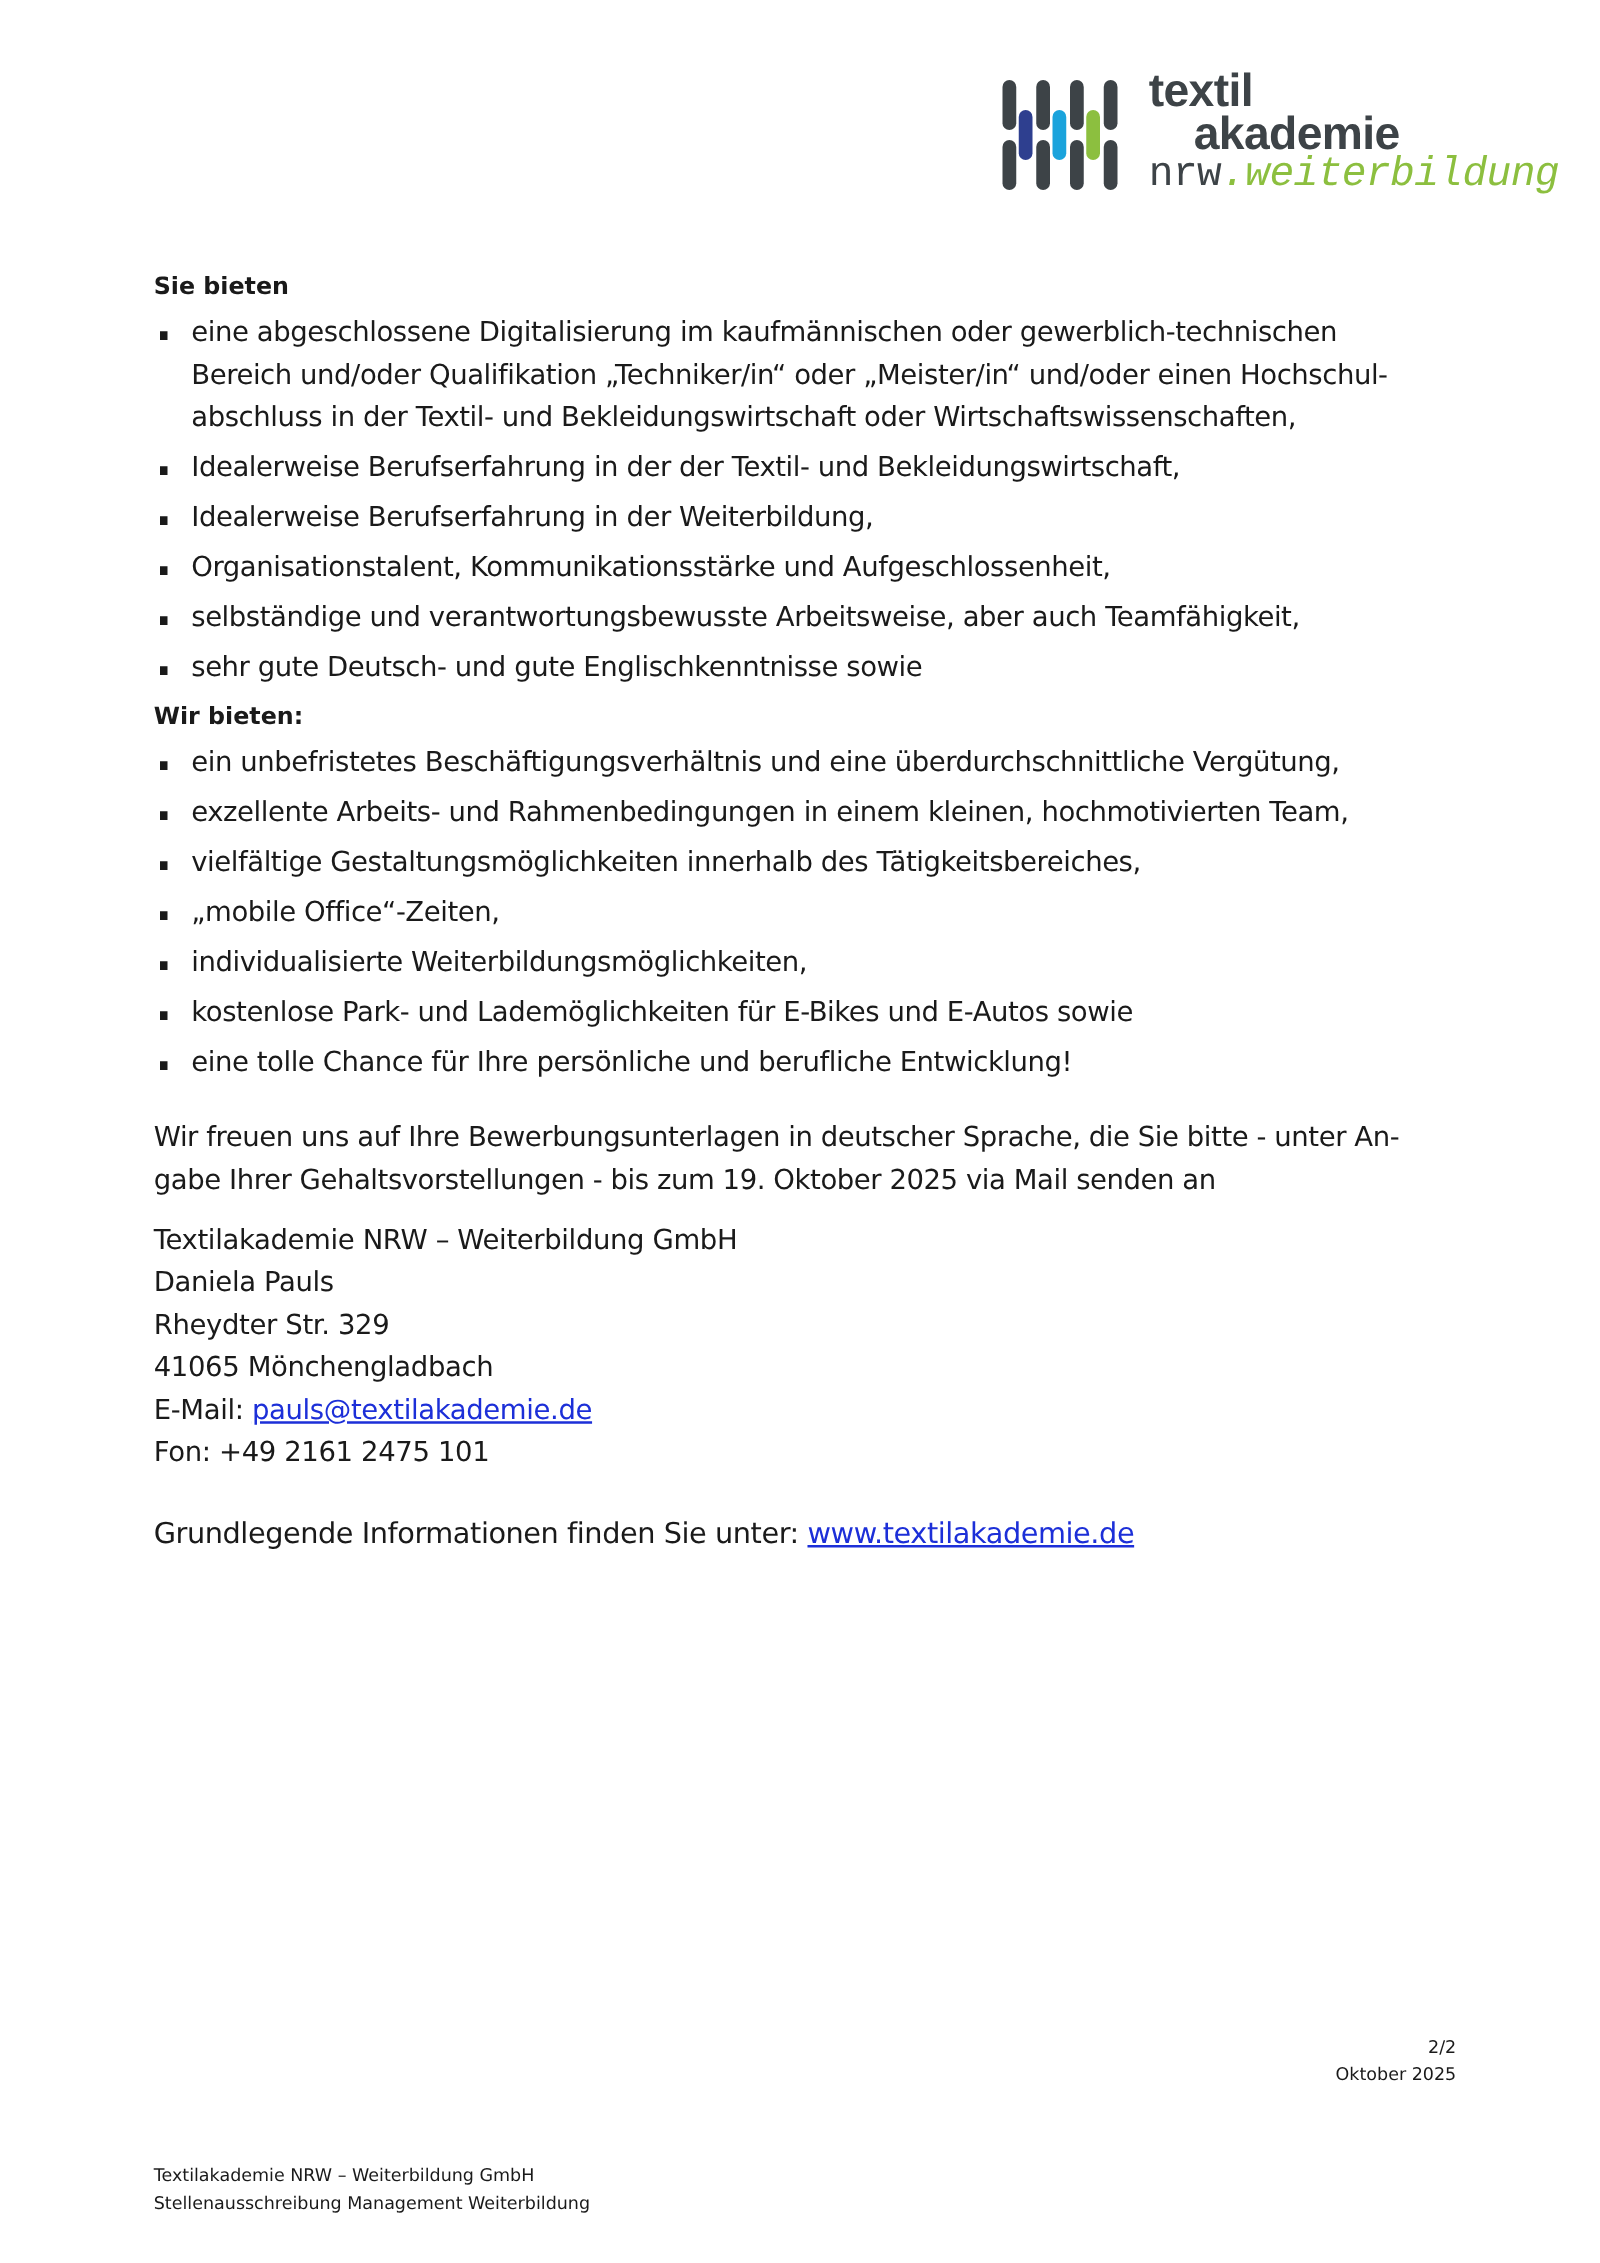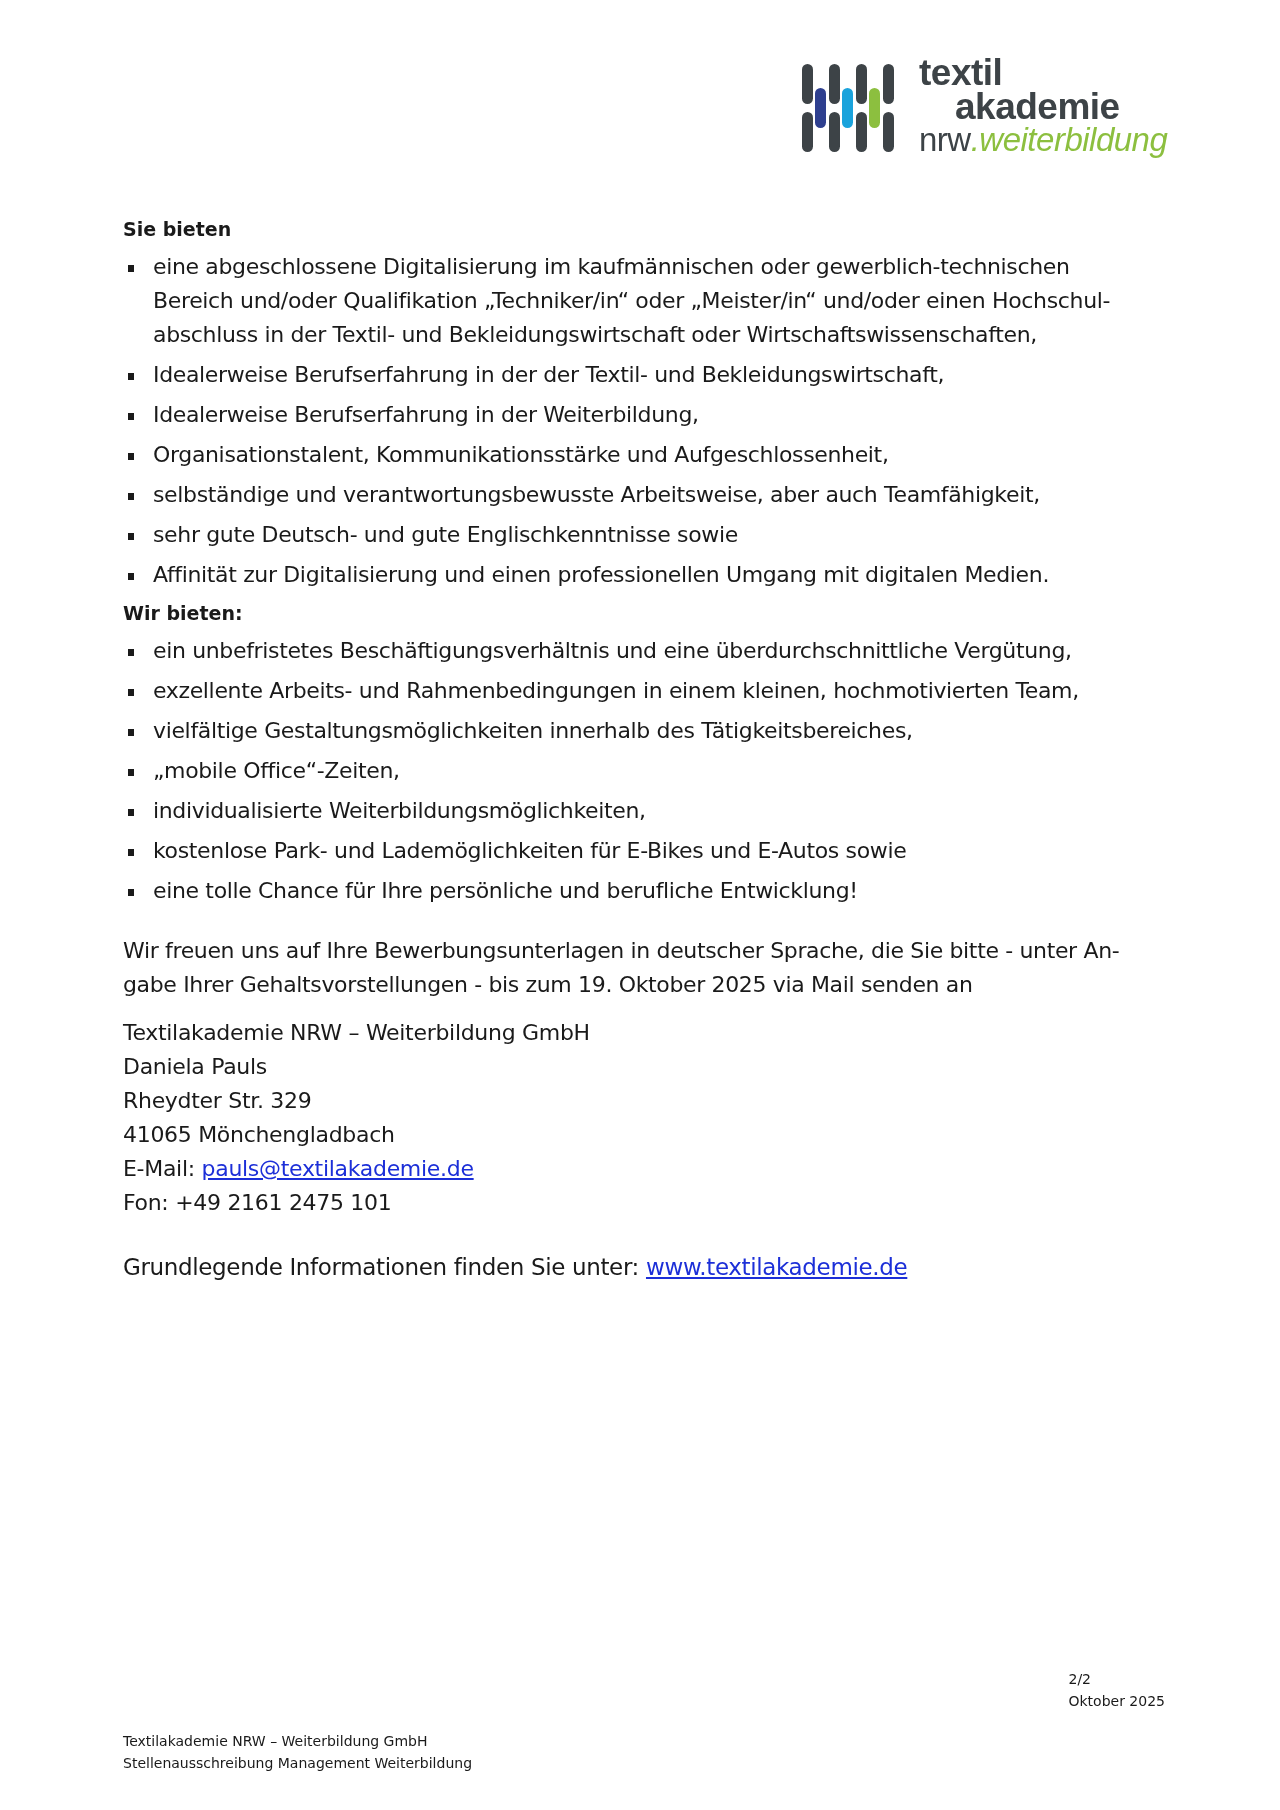"nrw.weiterbildung" .lt-3 { font-family: none -> Liberation Mono, monospace }
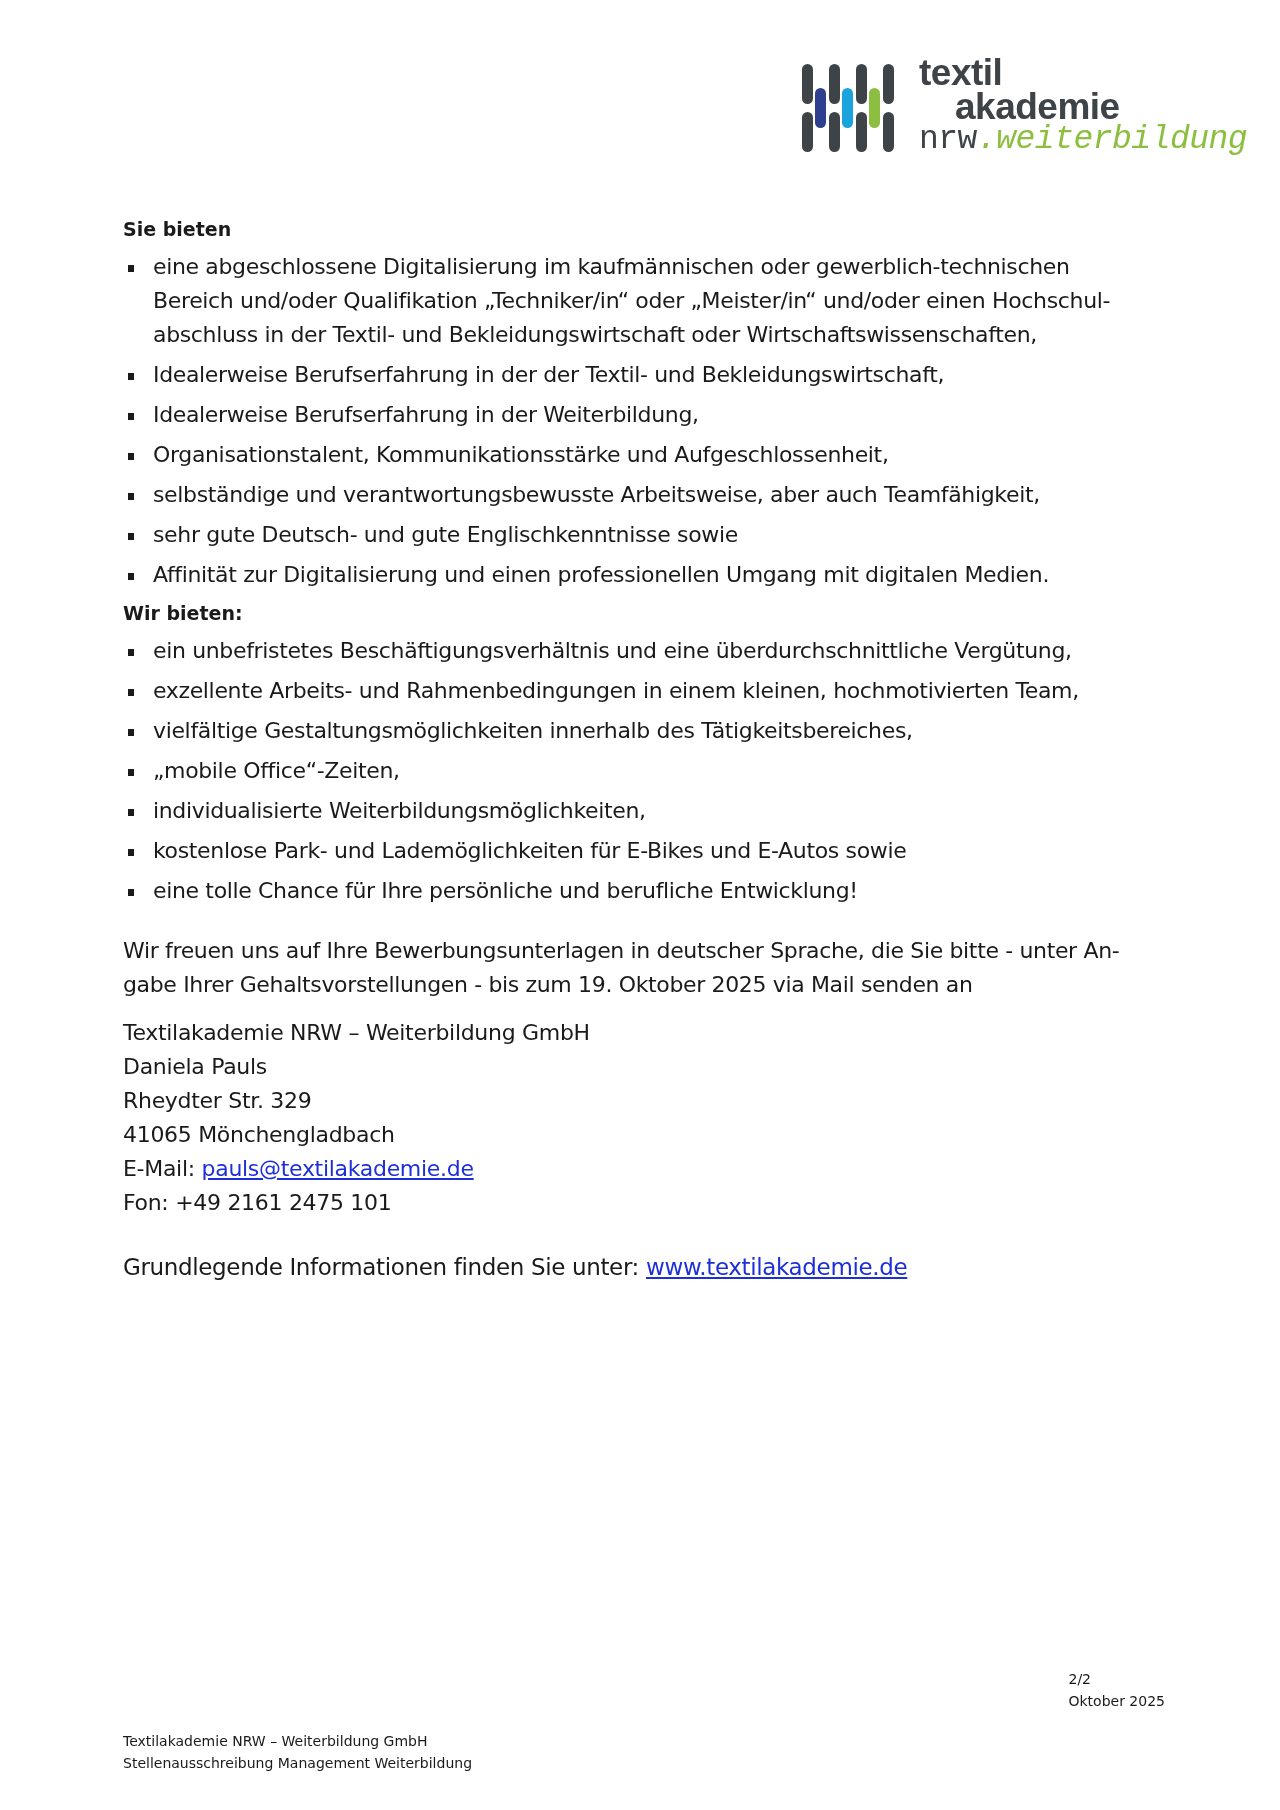"Affinität zur Digitalisierung und einen" li { html: <li><span></span><span>Affinität zur Digitalisierung und einen professionellen Umgang mit digitalen Medien.</span></li> -> none }
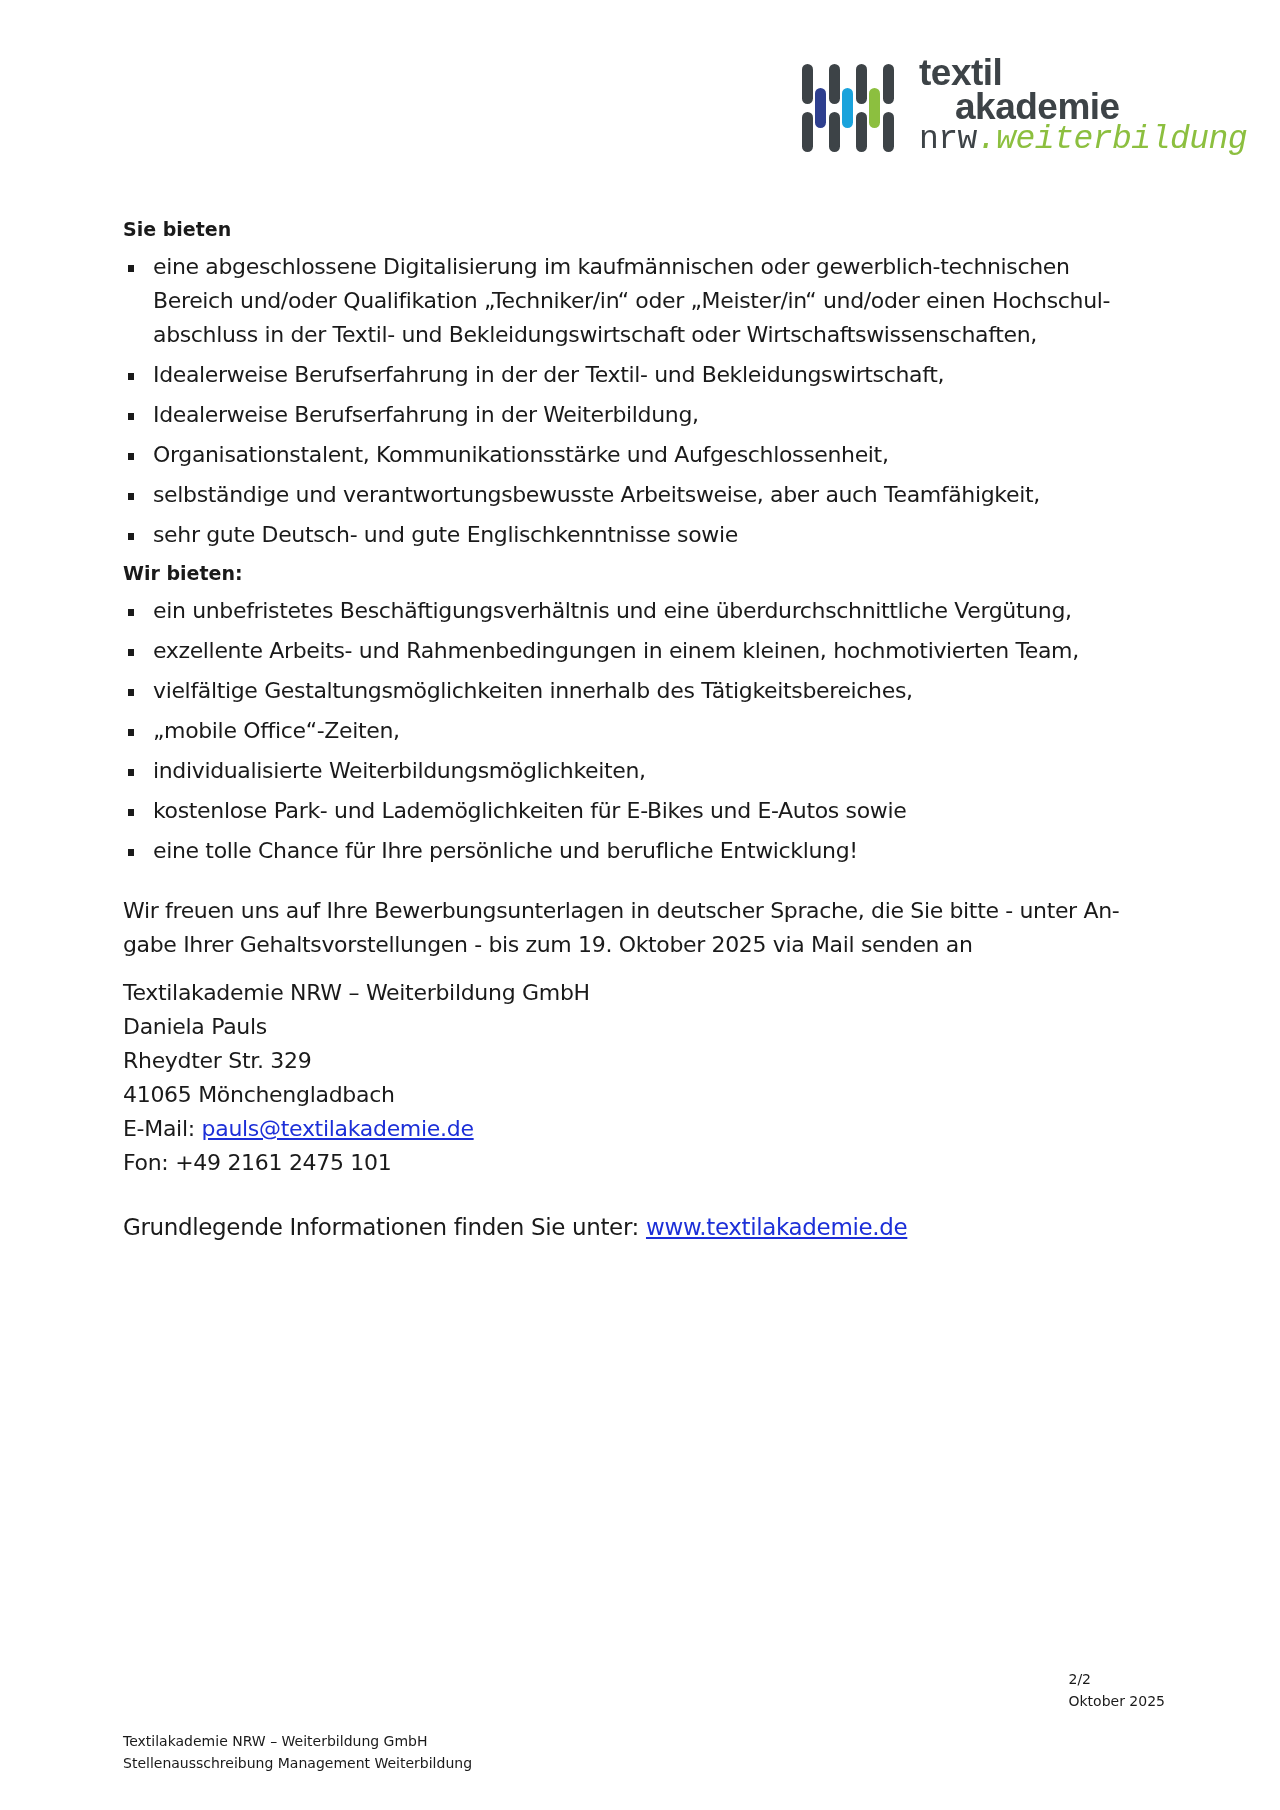"2/2" .footer-right { text-align: none -> right; top: 1668px -> 1627px }
